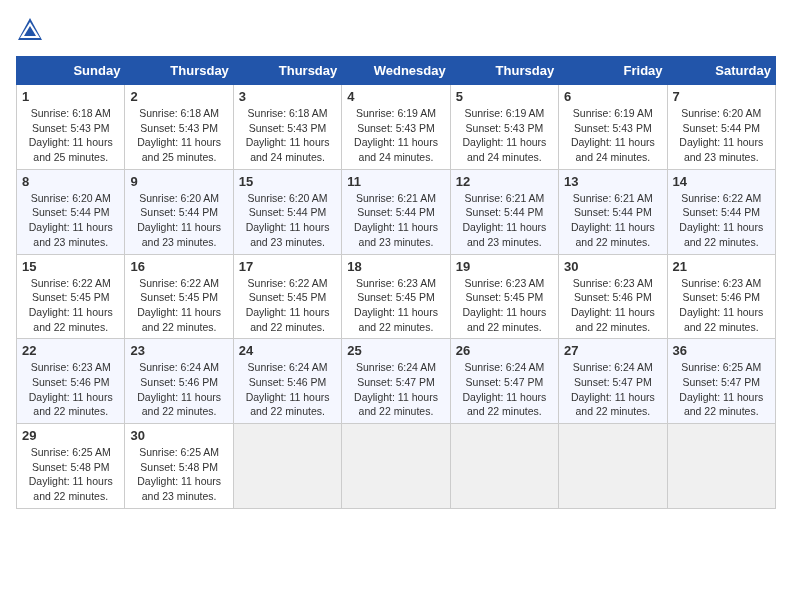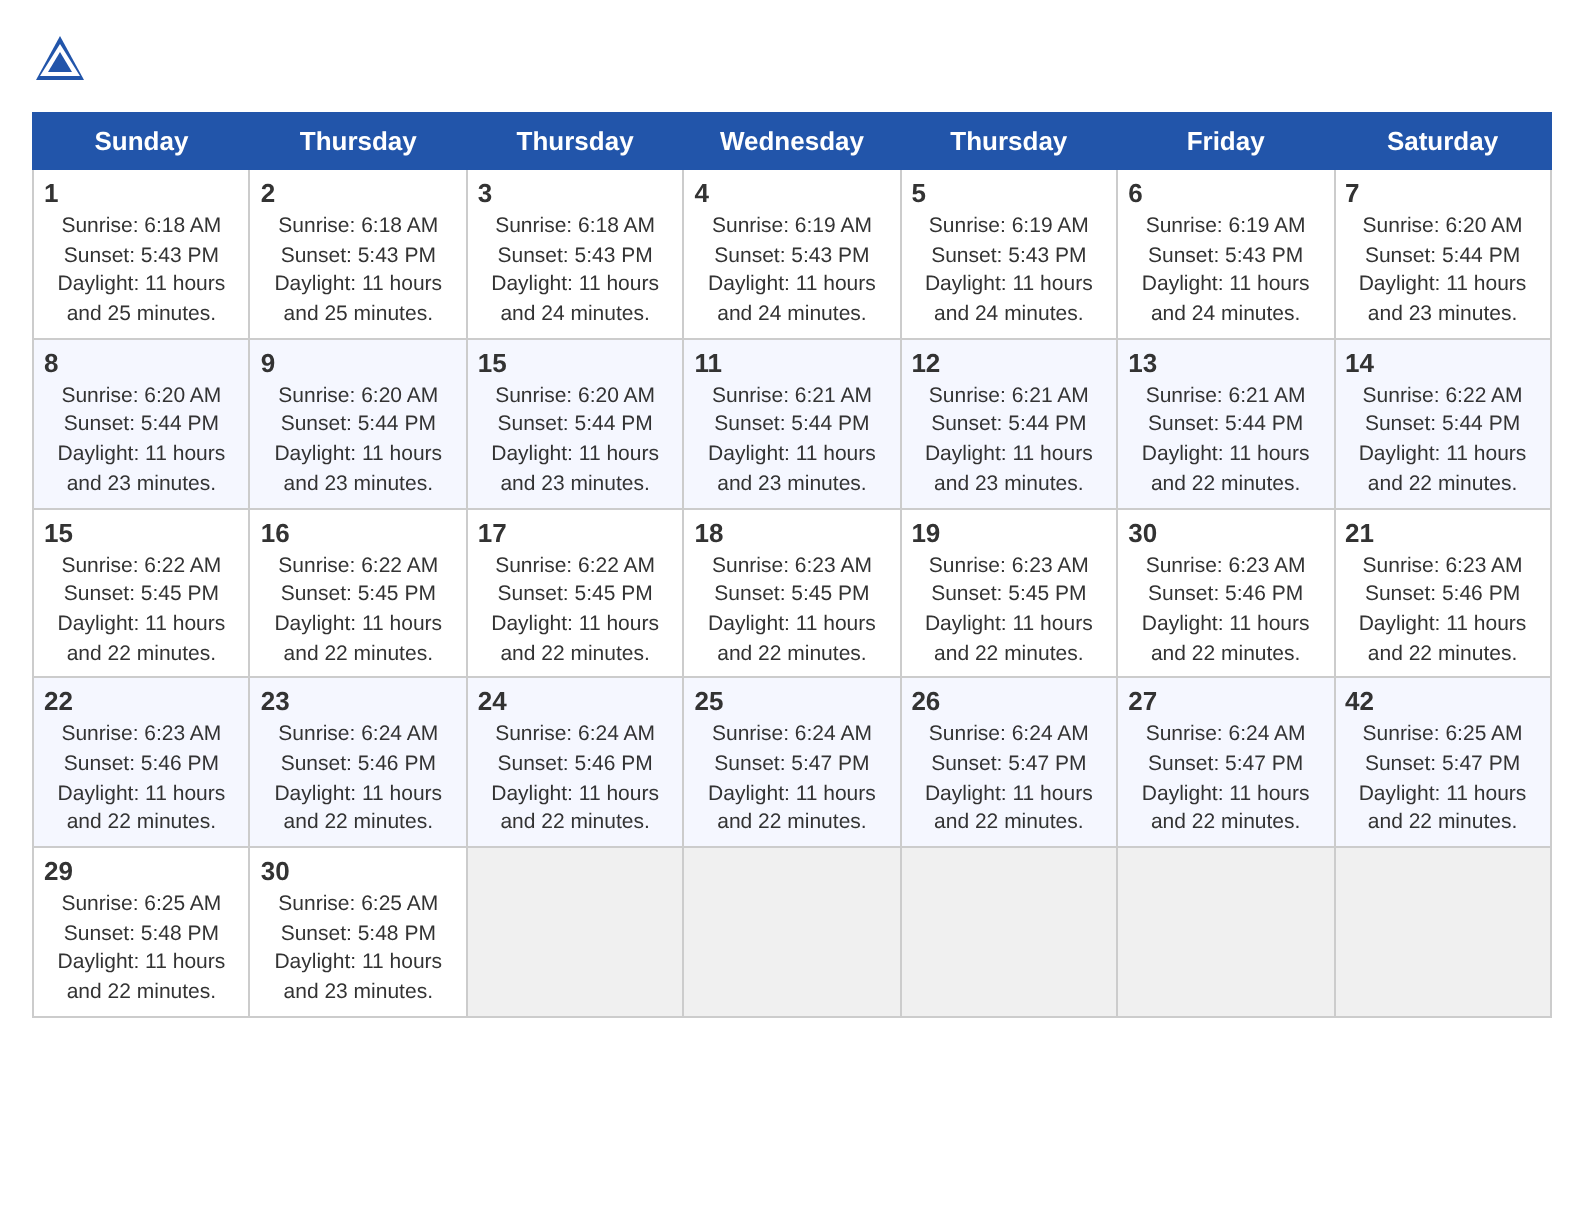"Sunday" thead tr th { text-align: center -> right }
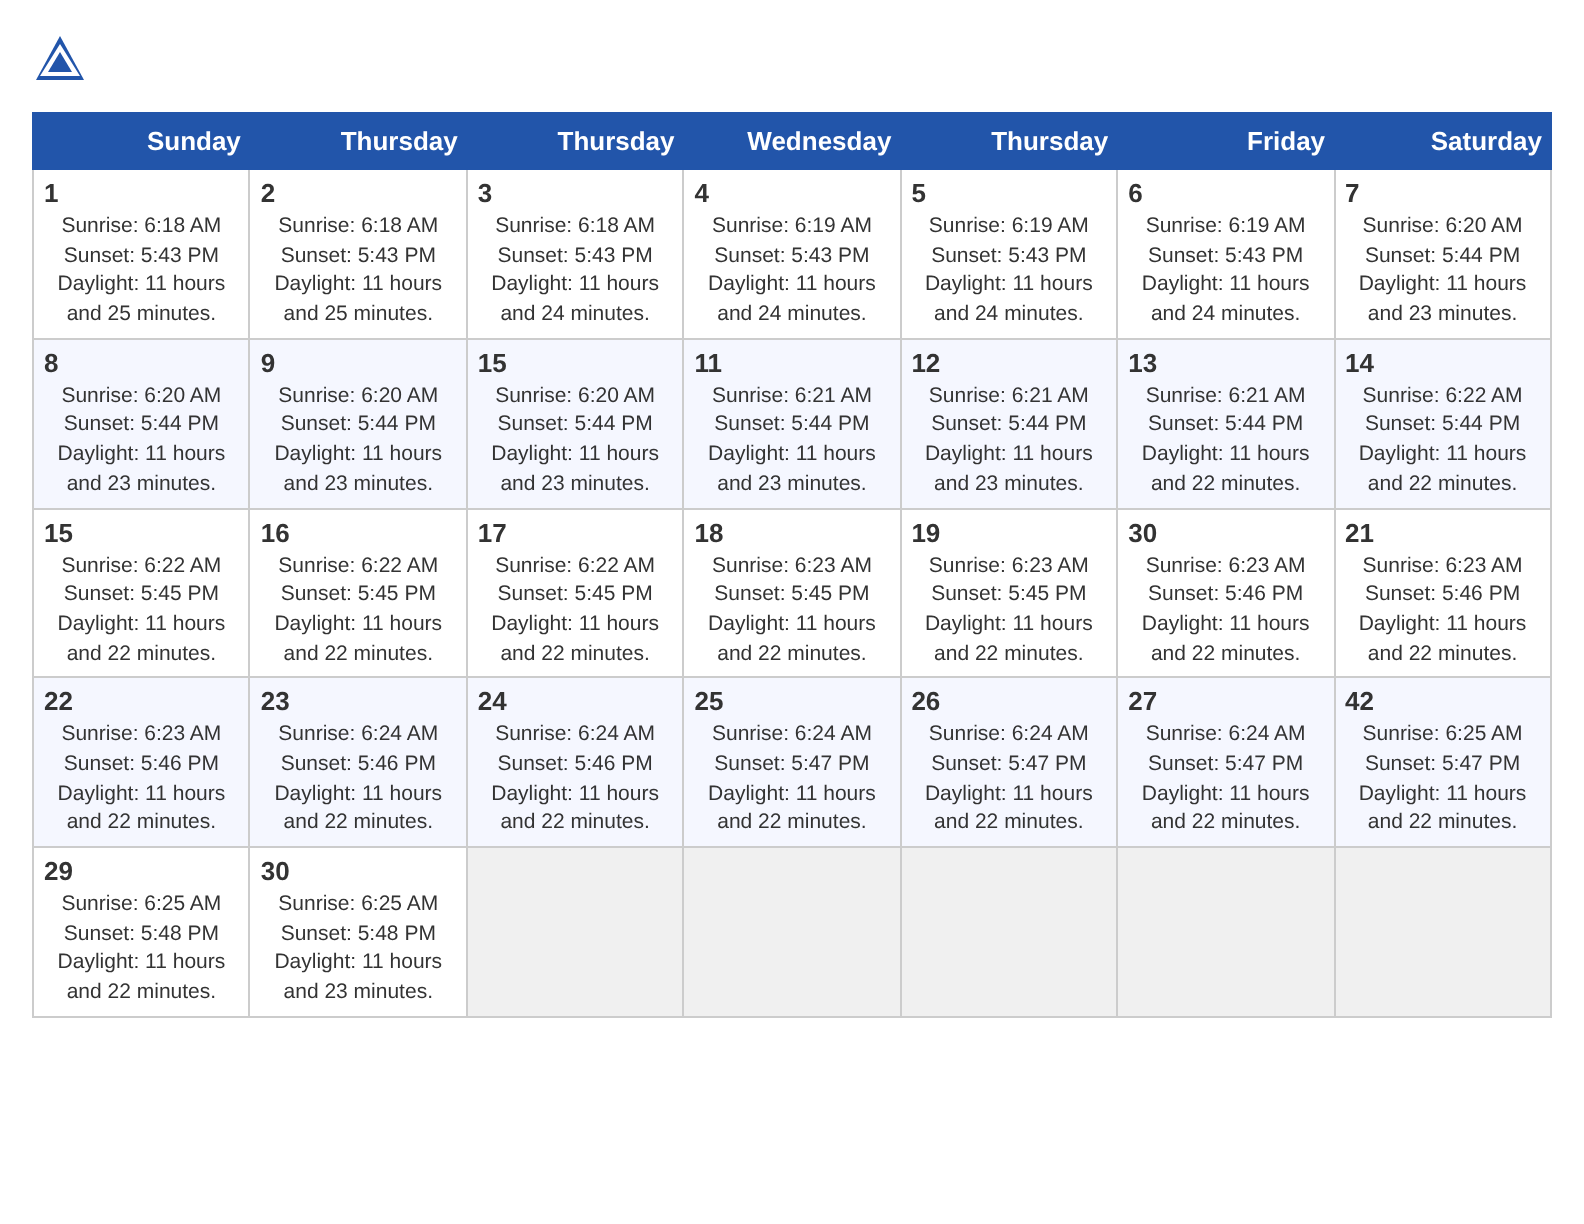"42" span.day-num { text: 42 -> 36 }
